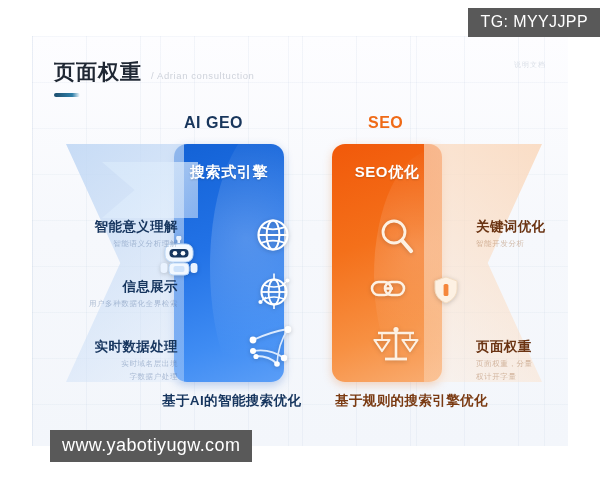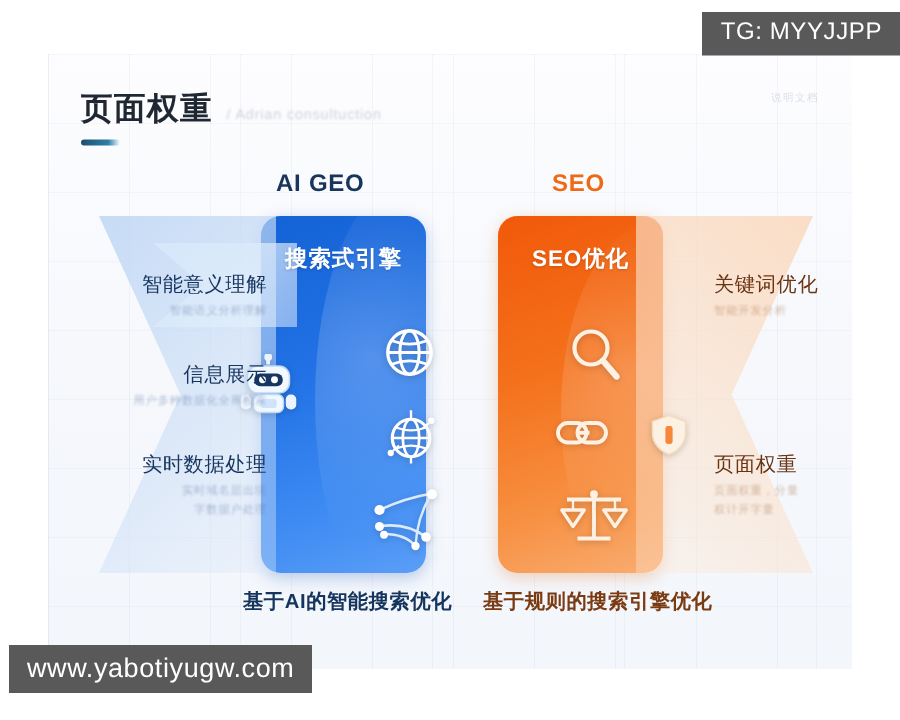"TG: MYYJJPP" .wm { margin-left: none -> 44px }
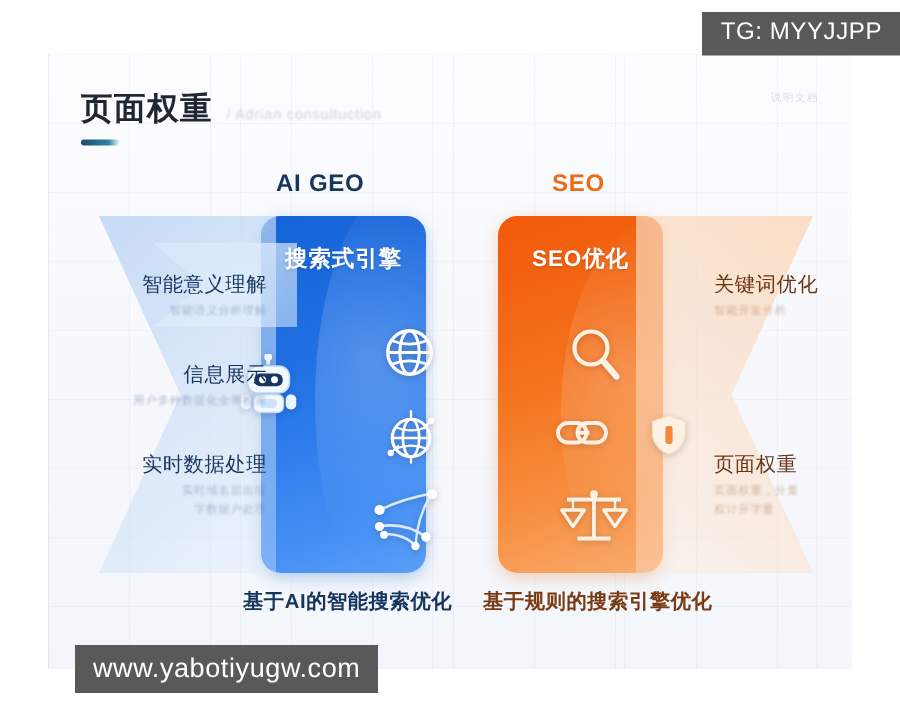"智能意义理解" .feat .ttl { font-weight: normal -> bold; margin-top: none -> 37px }
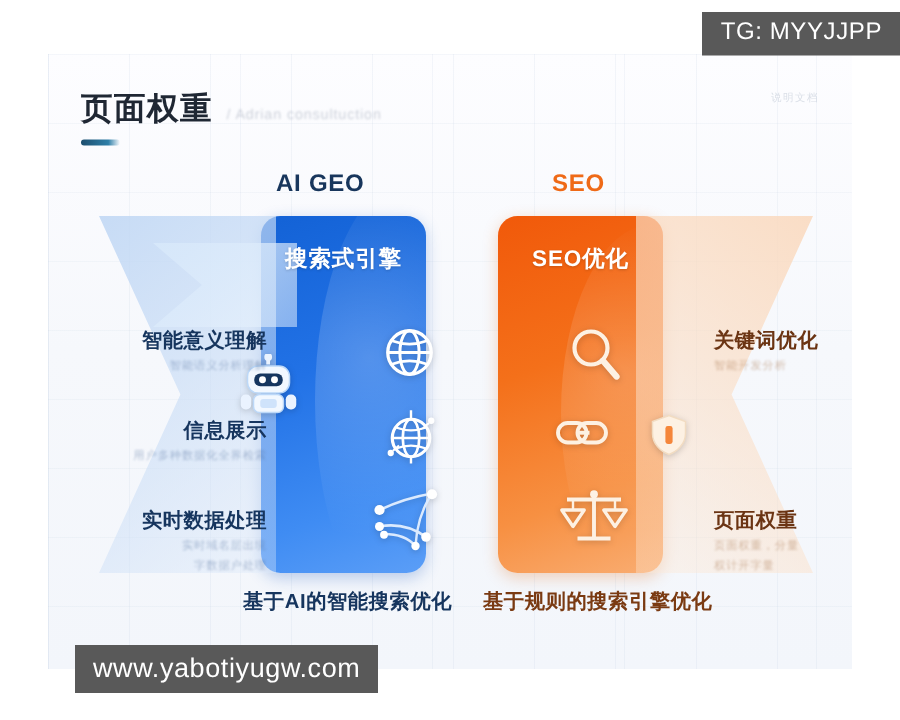"基于规则的搜索引擎优化" .bot.right { left: 290px -> 303px }
